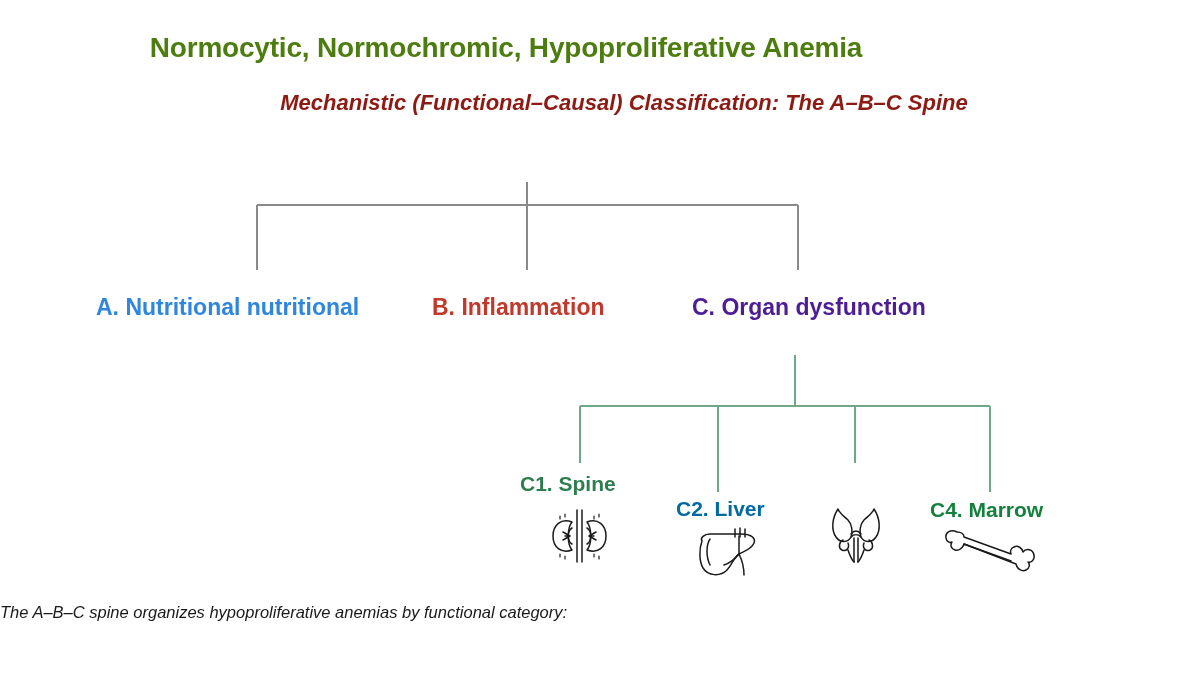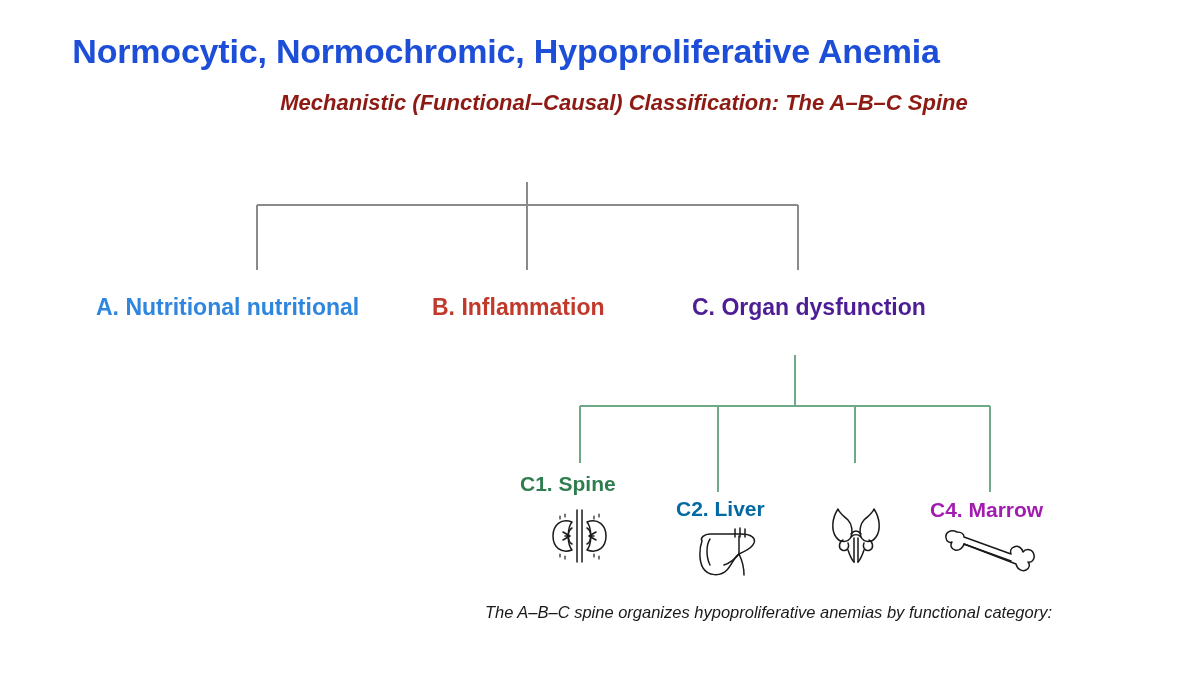"Normocytic, Normochromic," #title { color: #1d4ed8 -> #4d7c0f; font-size: 34px -> 28px }
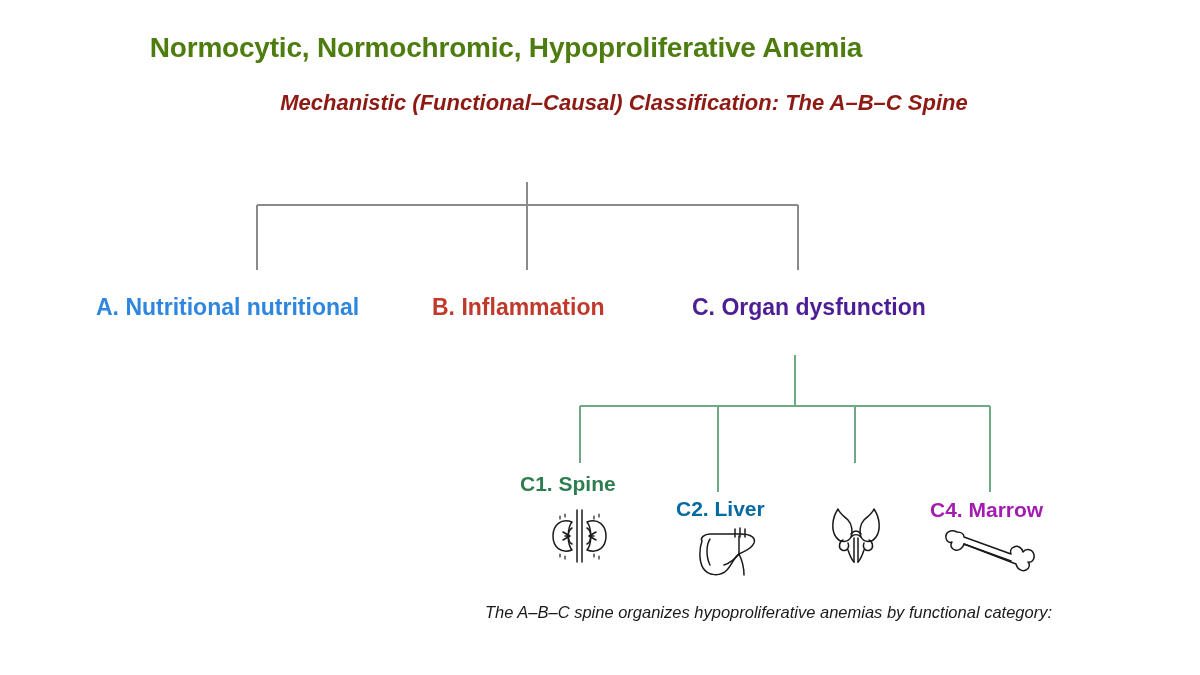"C4. Marrow" div.node-label { color: #a21caf -> #15803d }
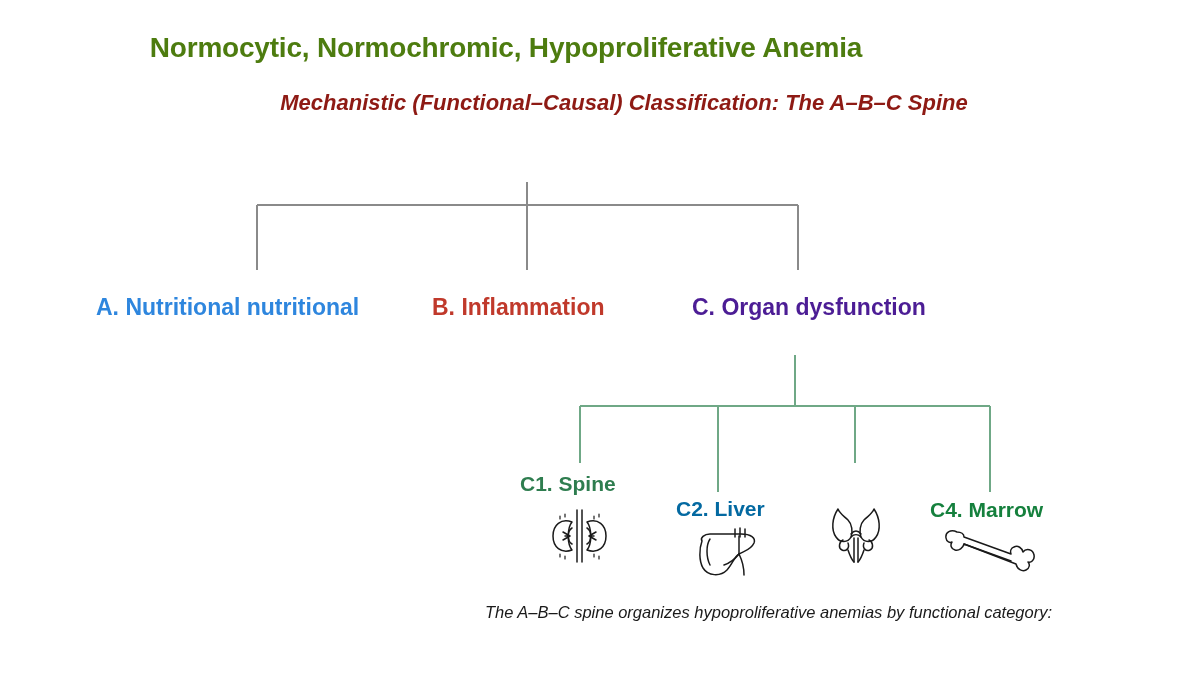"The A–B–C spine organizes" #caption { text-align: right -> left }
